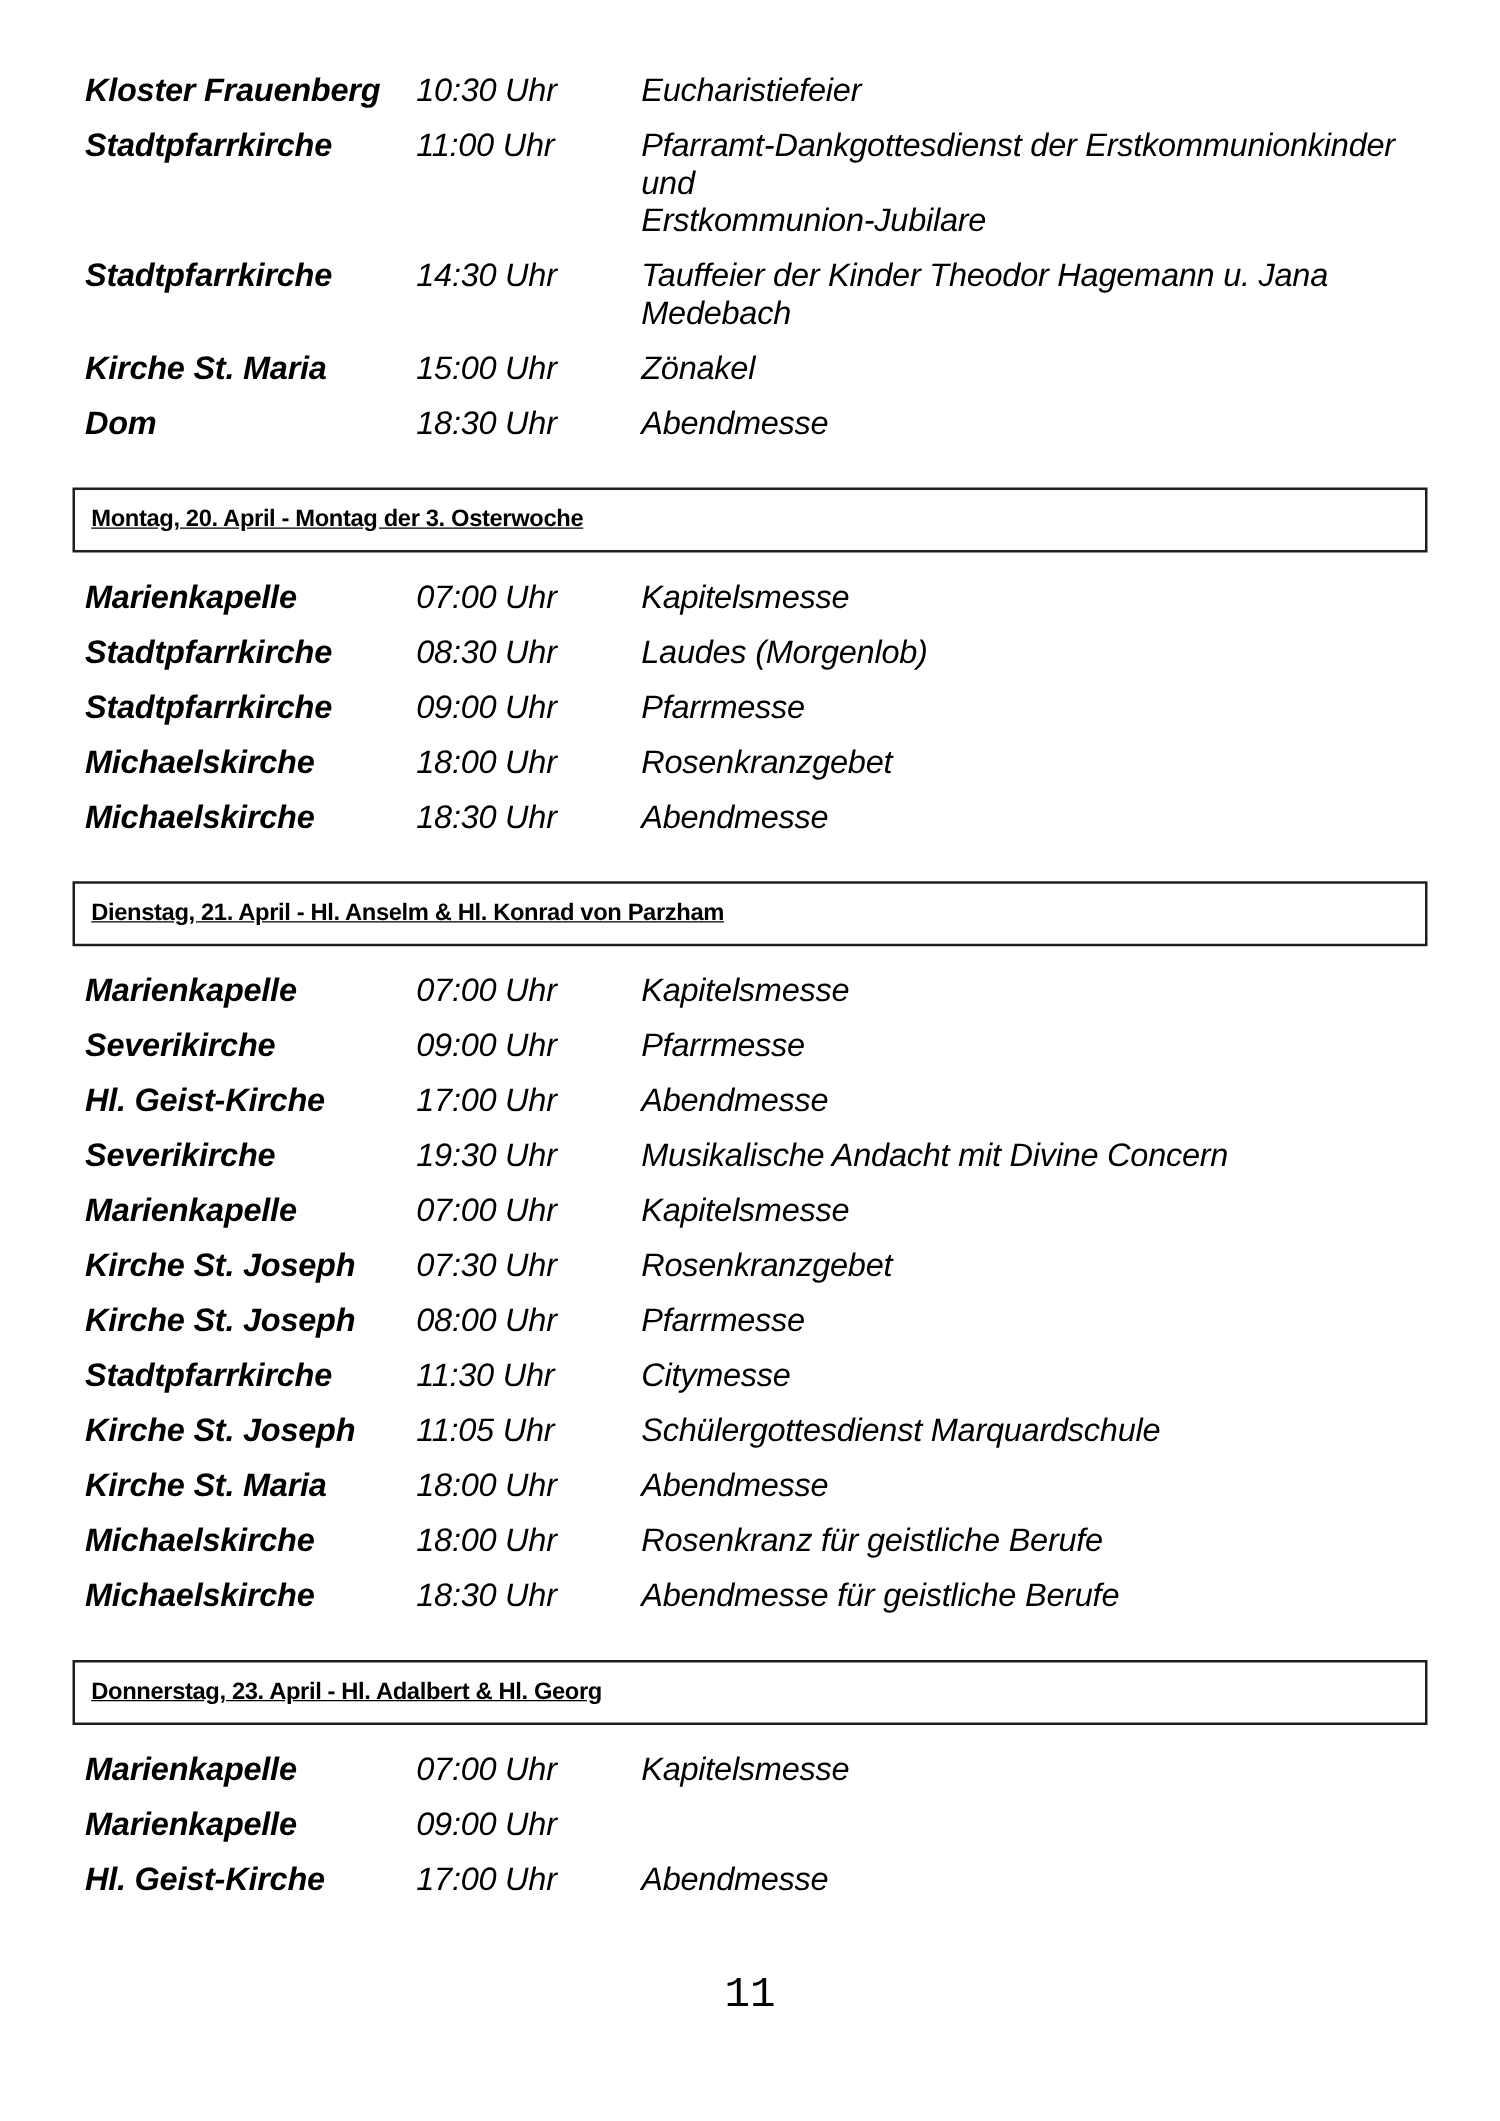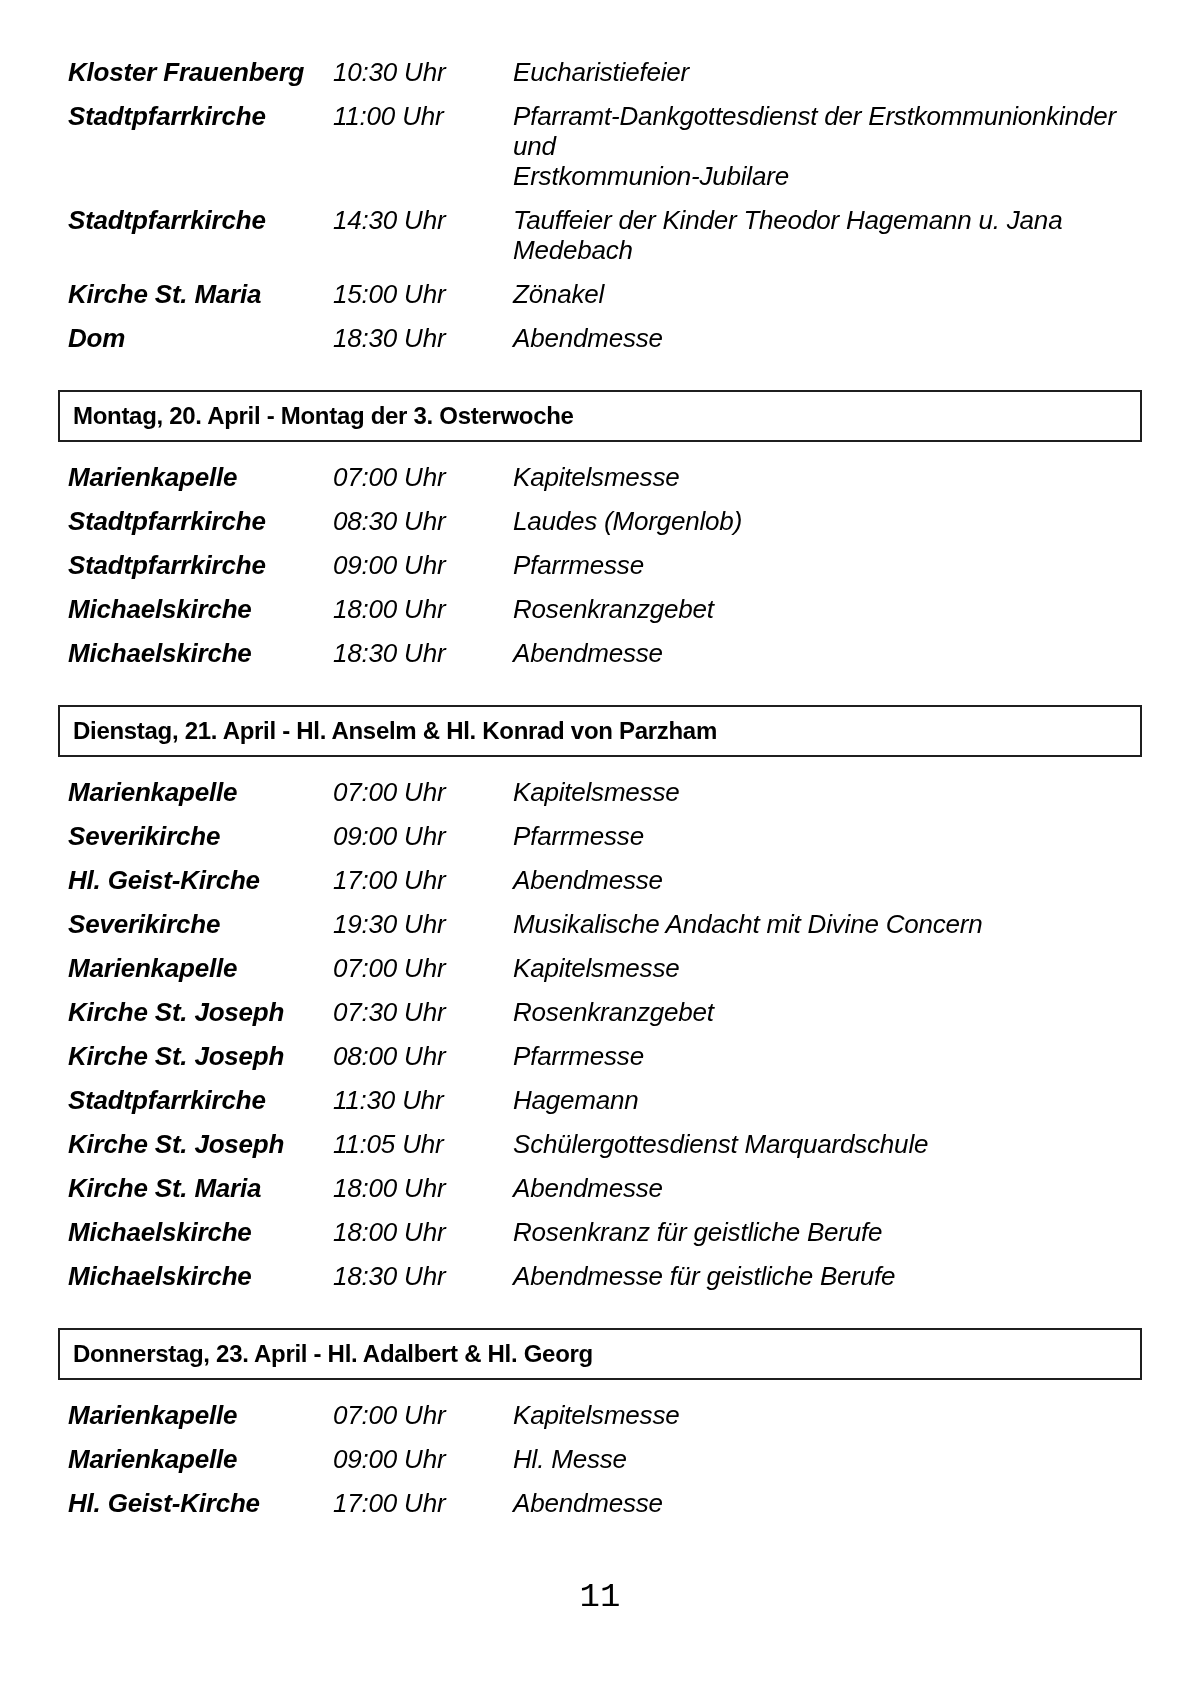"Montag, 20. April - Montag" .day-header span { font-size: 24px -> 19px; text-decoration: none -> underline }
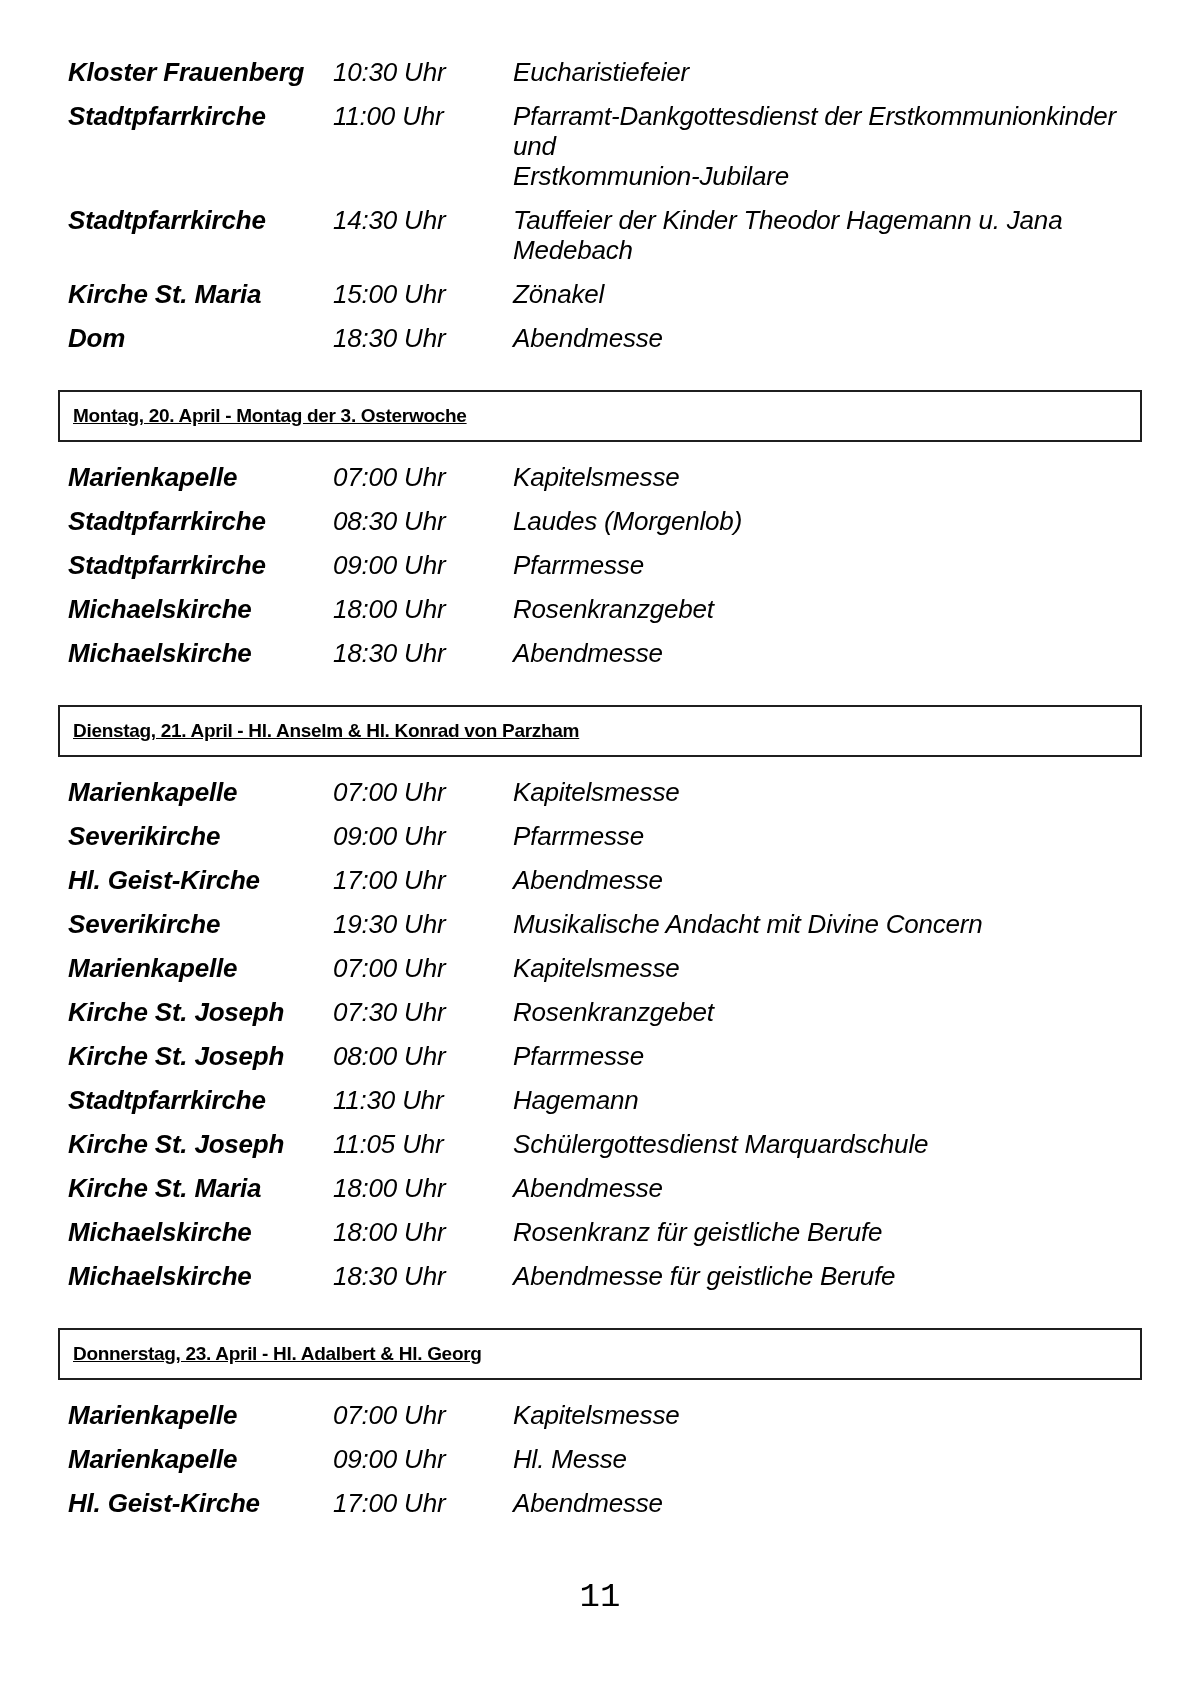"Hagemann" span.cell-desc { text: Hagemann -> Citymesse }
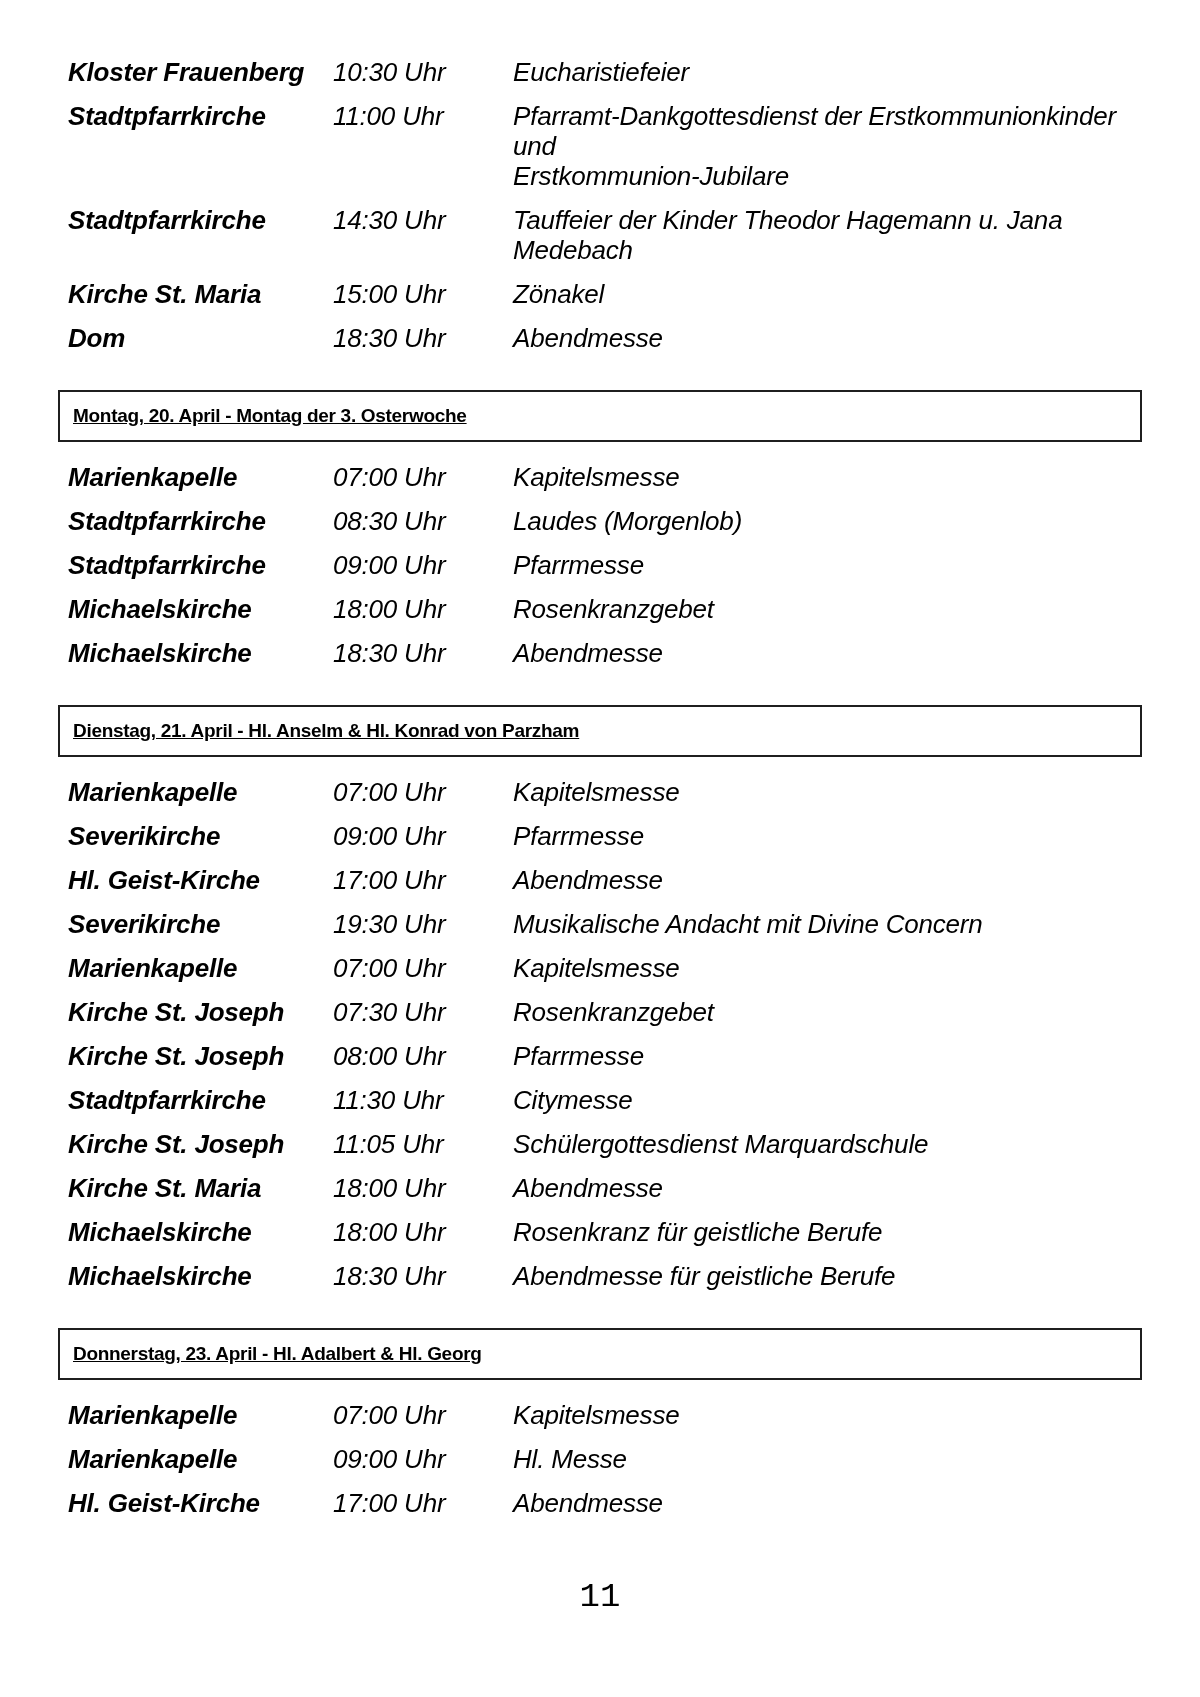"Hl. Messe" span.cell-desc { html: <span>Hl. Messe</span> -> none }
